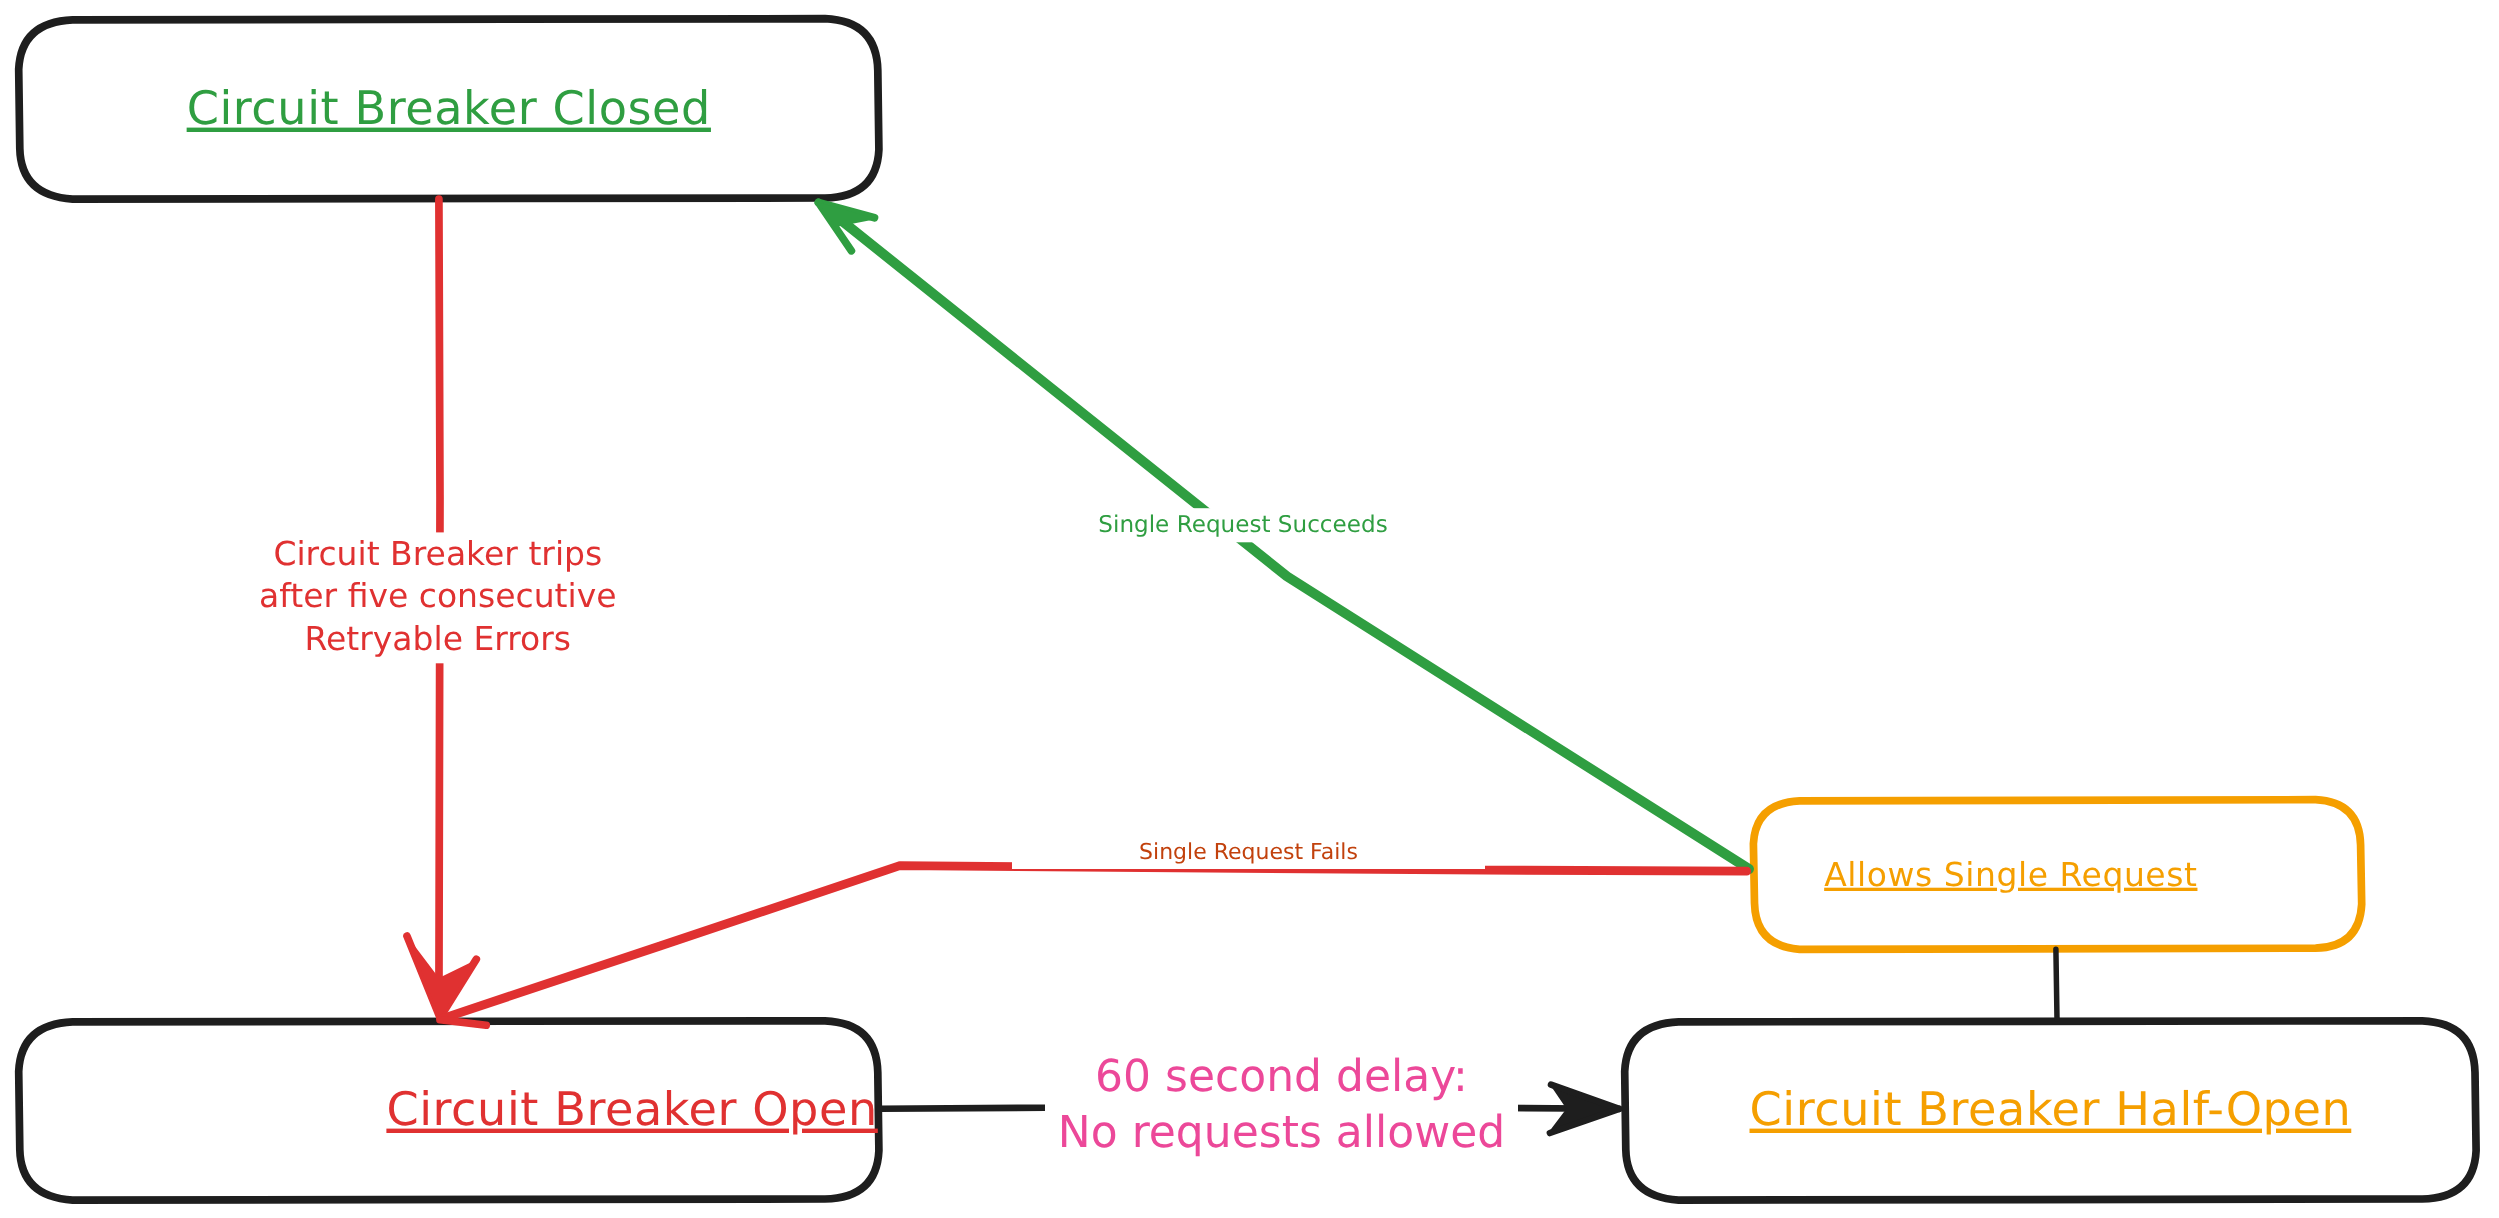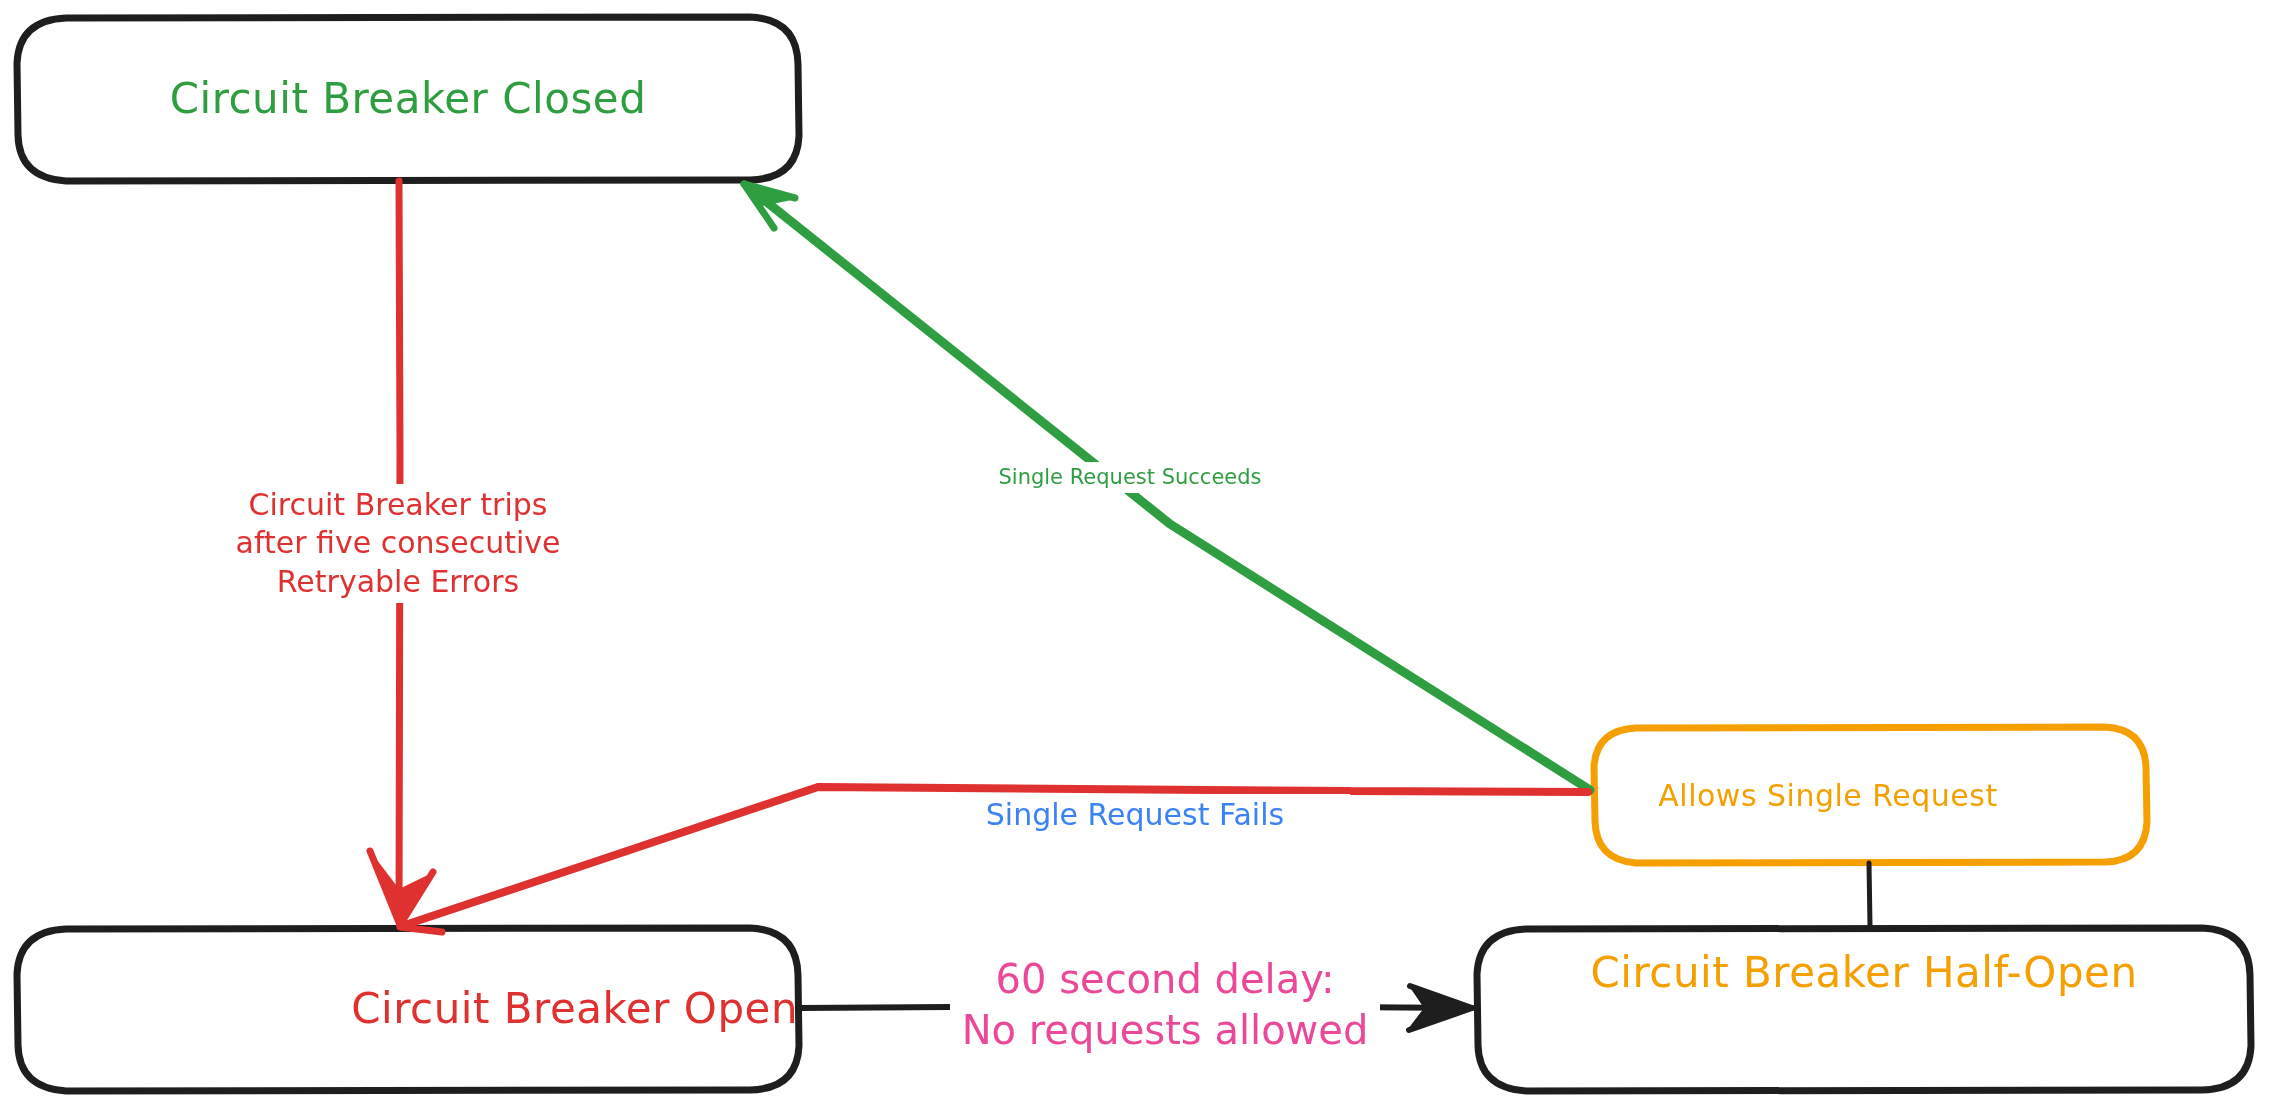"Circuit Breaker Closed" .node-label { text-decoration: none -> underline }
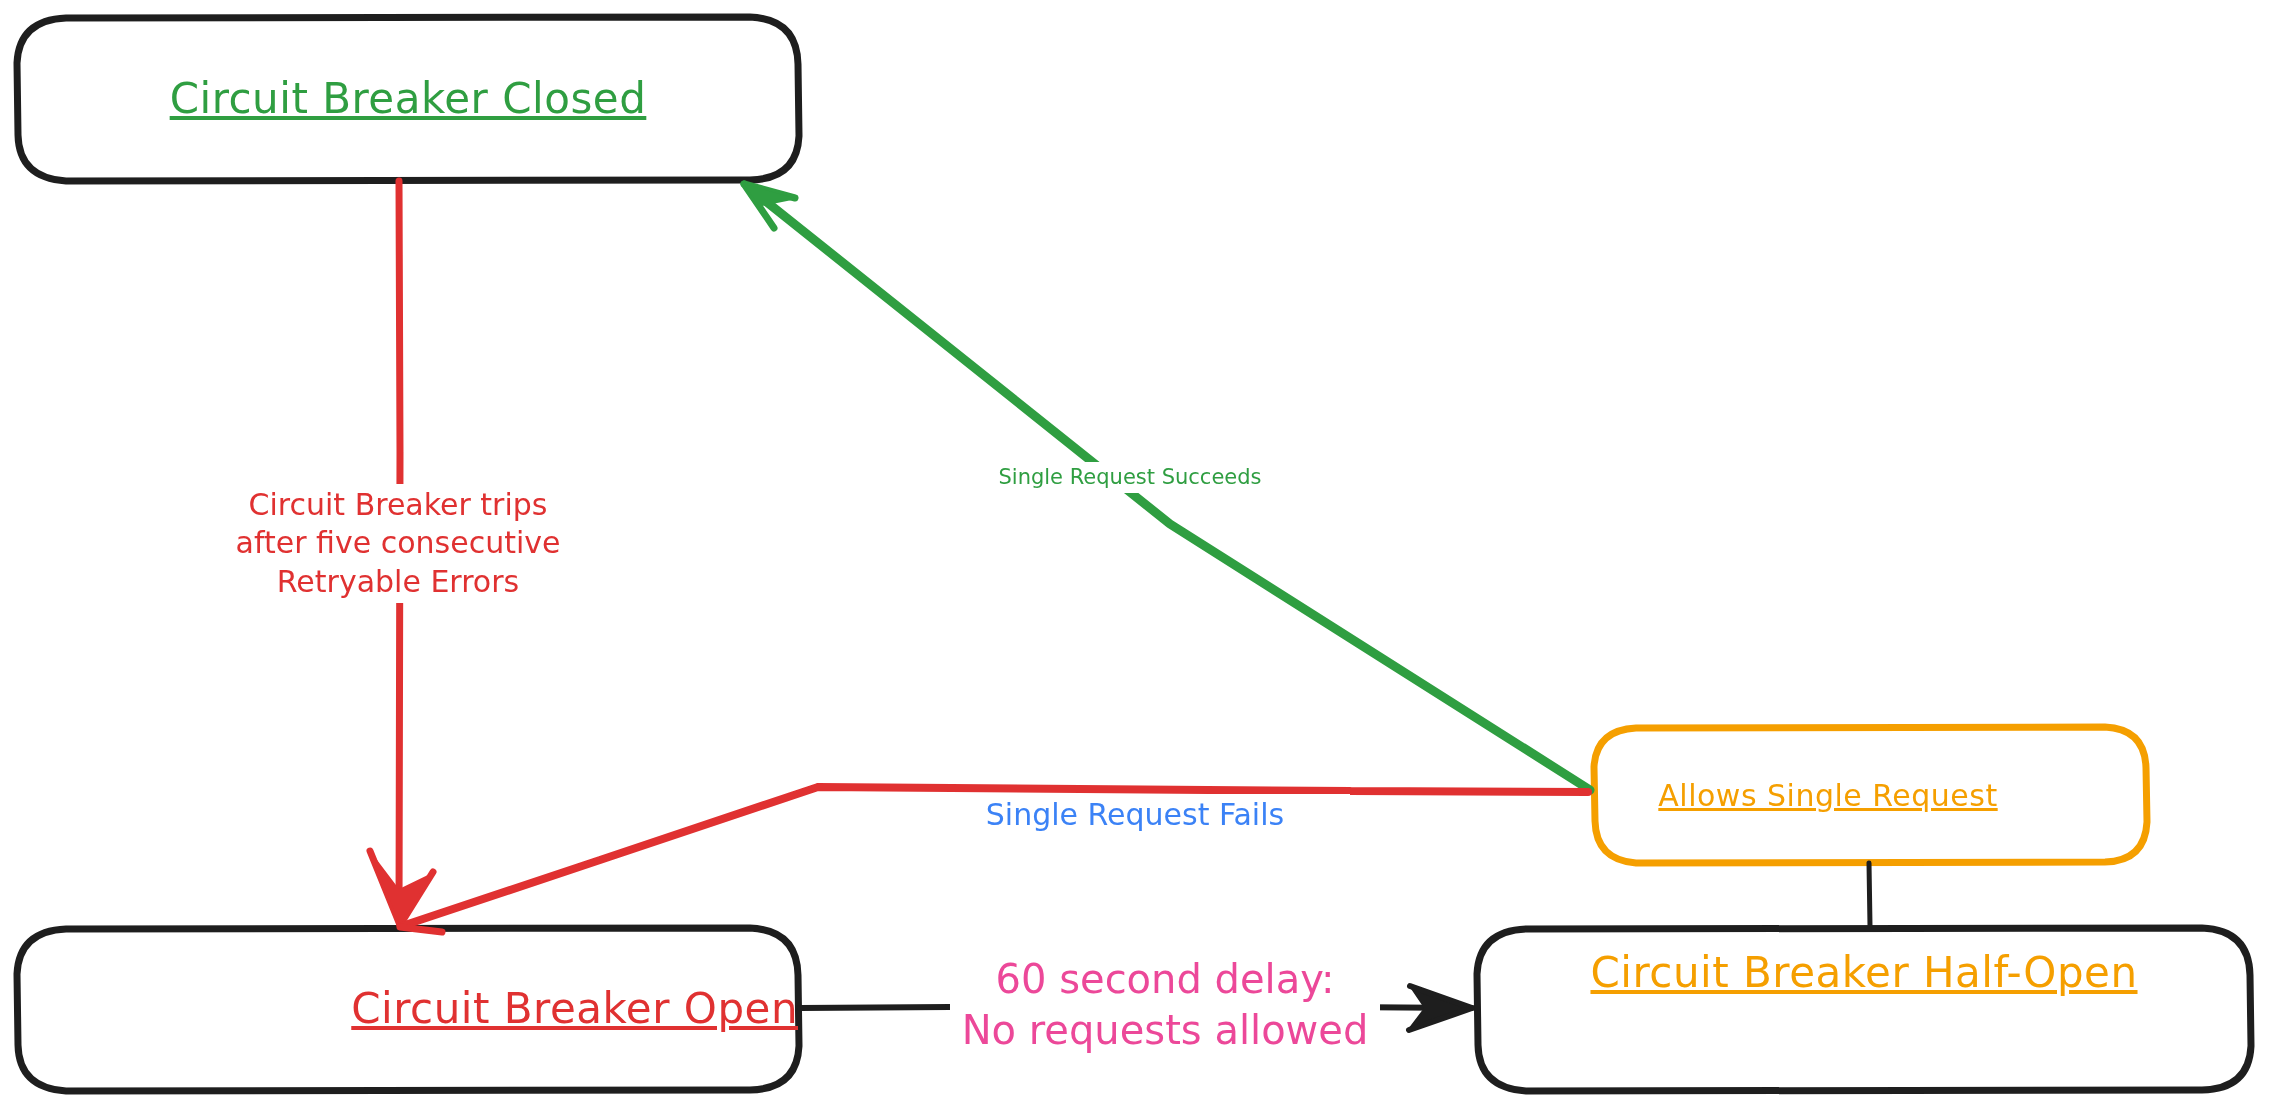"Single Request Fails" #label-fails { color: #3b82f6 -> #c2410c; font-size: 30px -> 20px; top: 794px -> 760px }
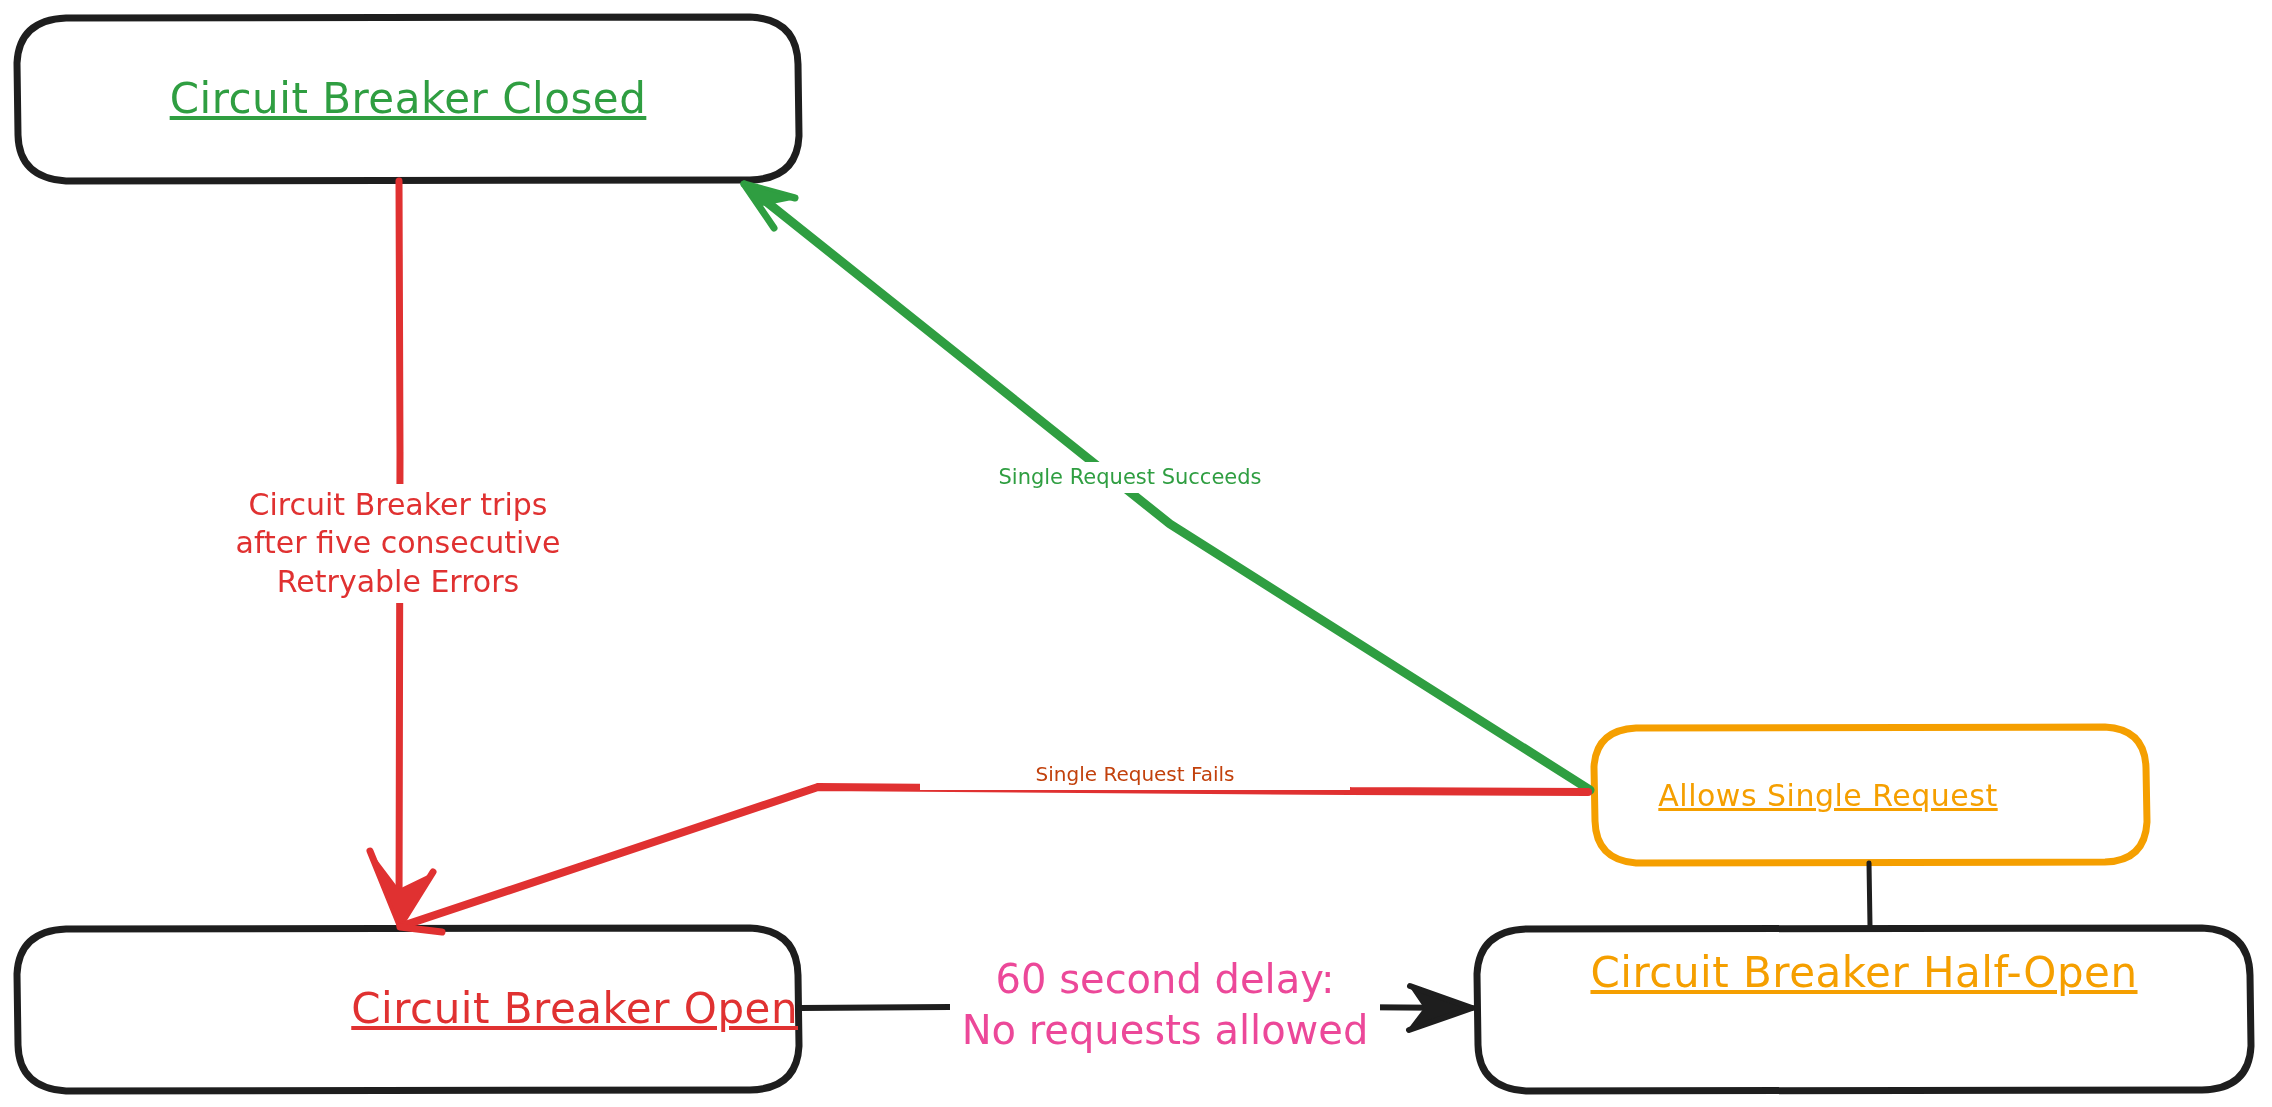"Circuit Breaker Half-Open" #node-halfopen { top: 892px -> 928px }
